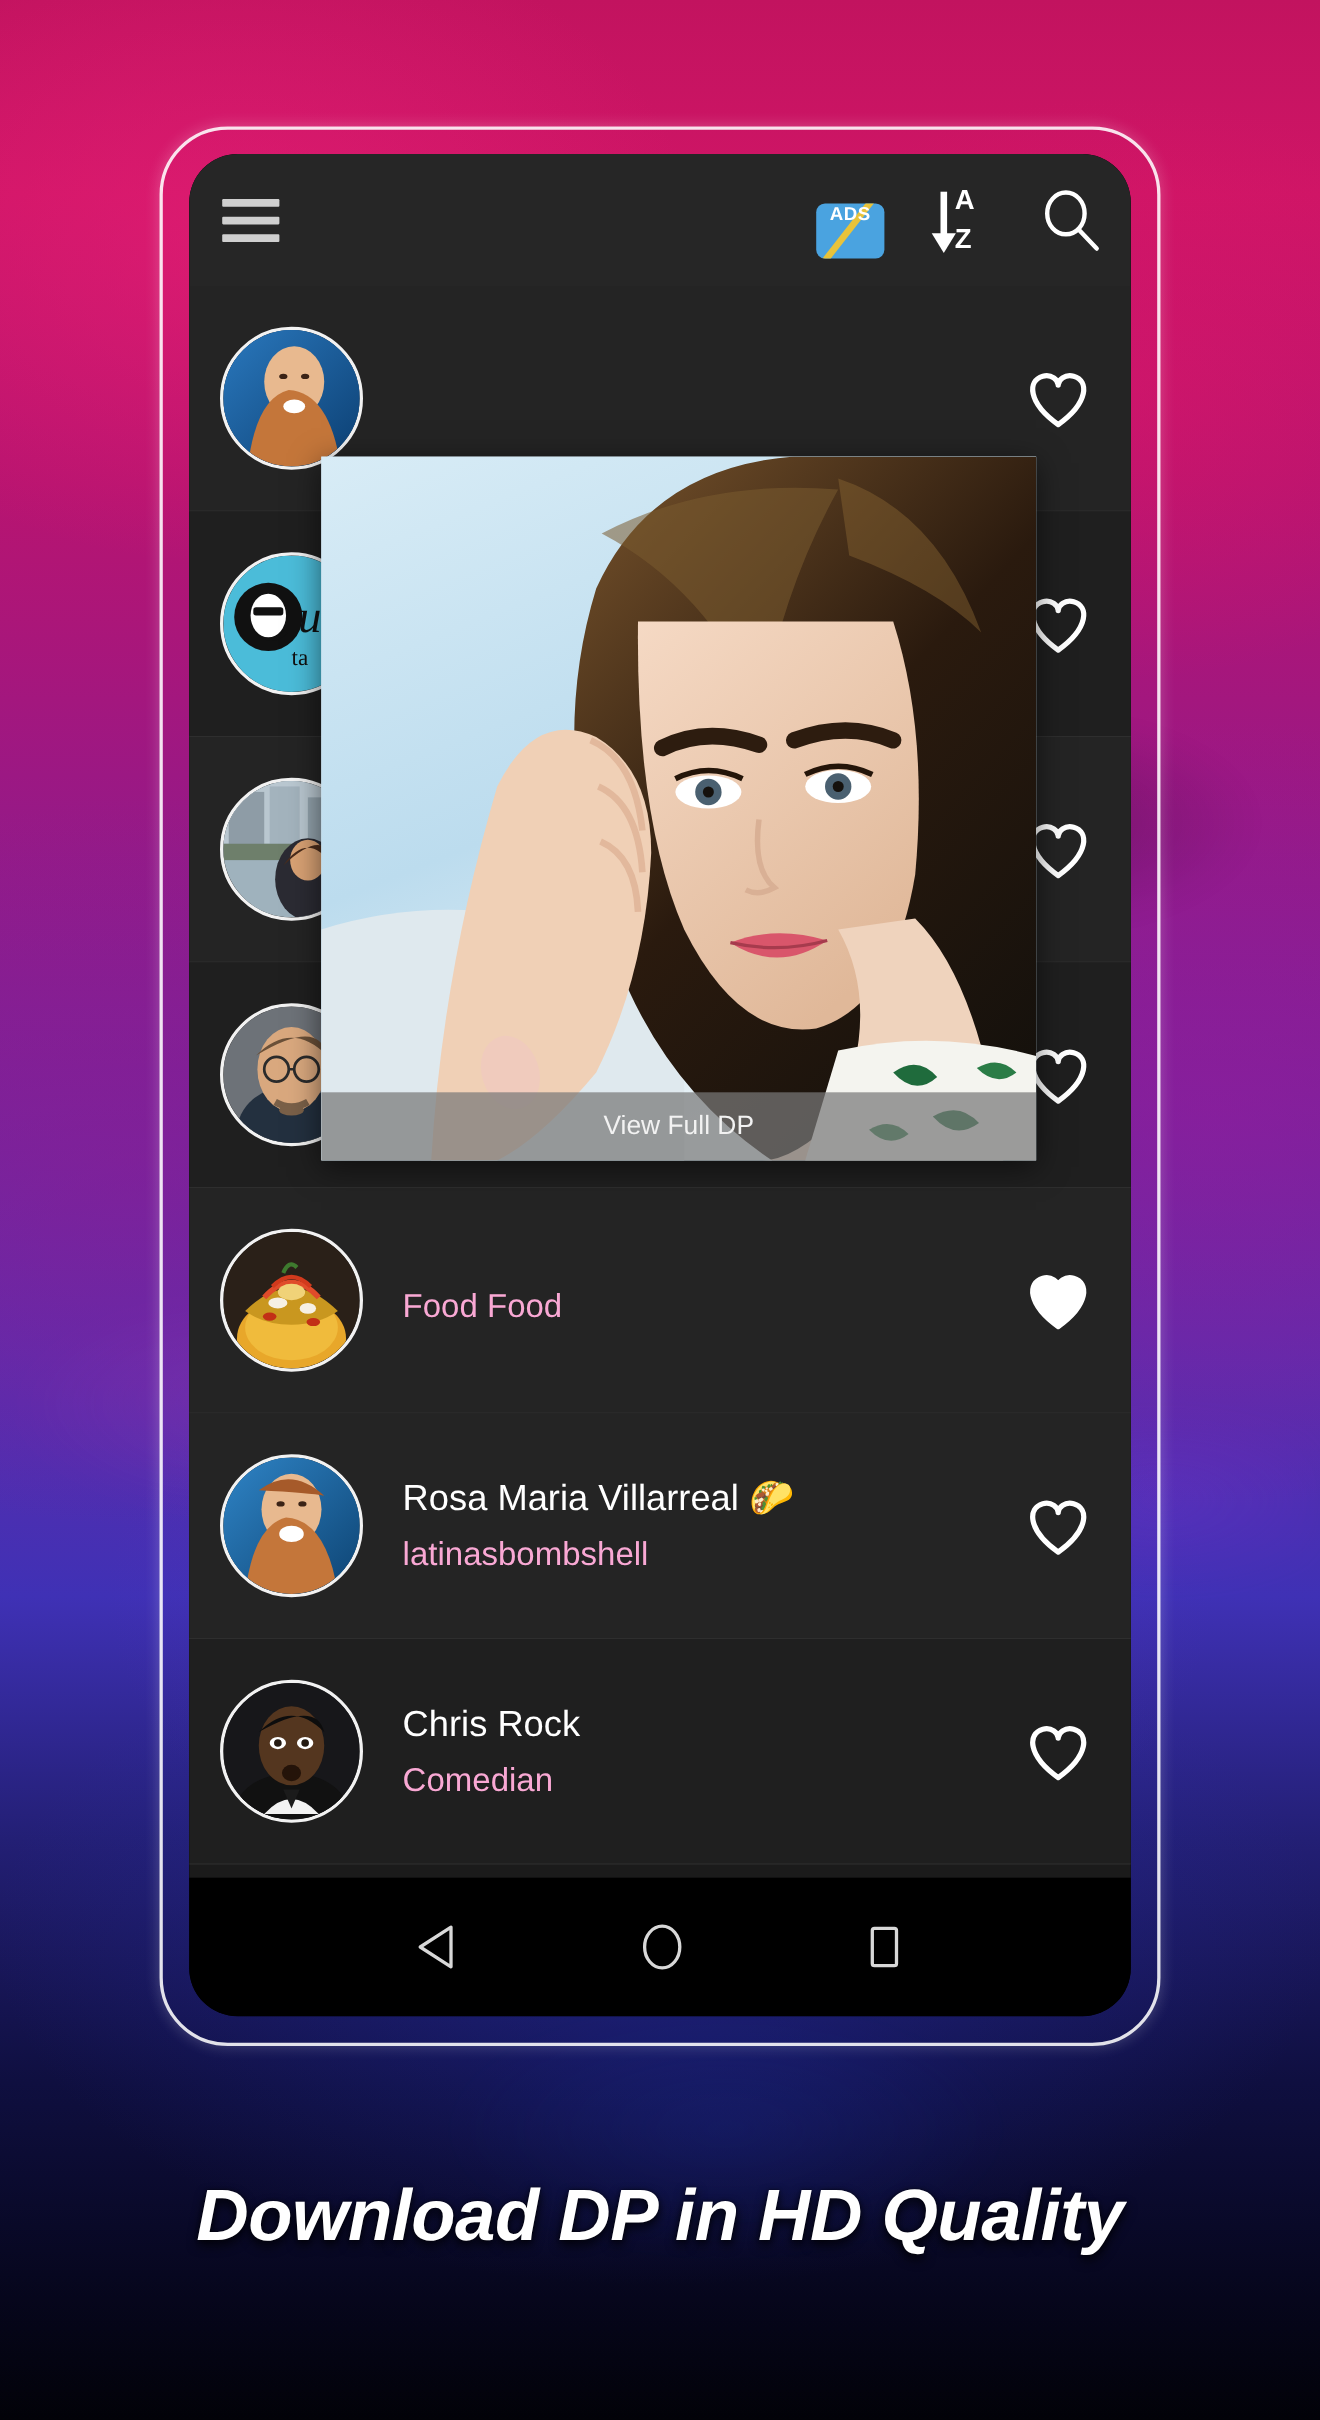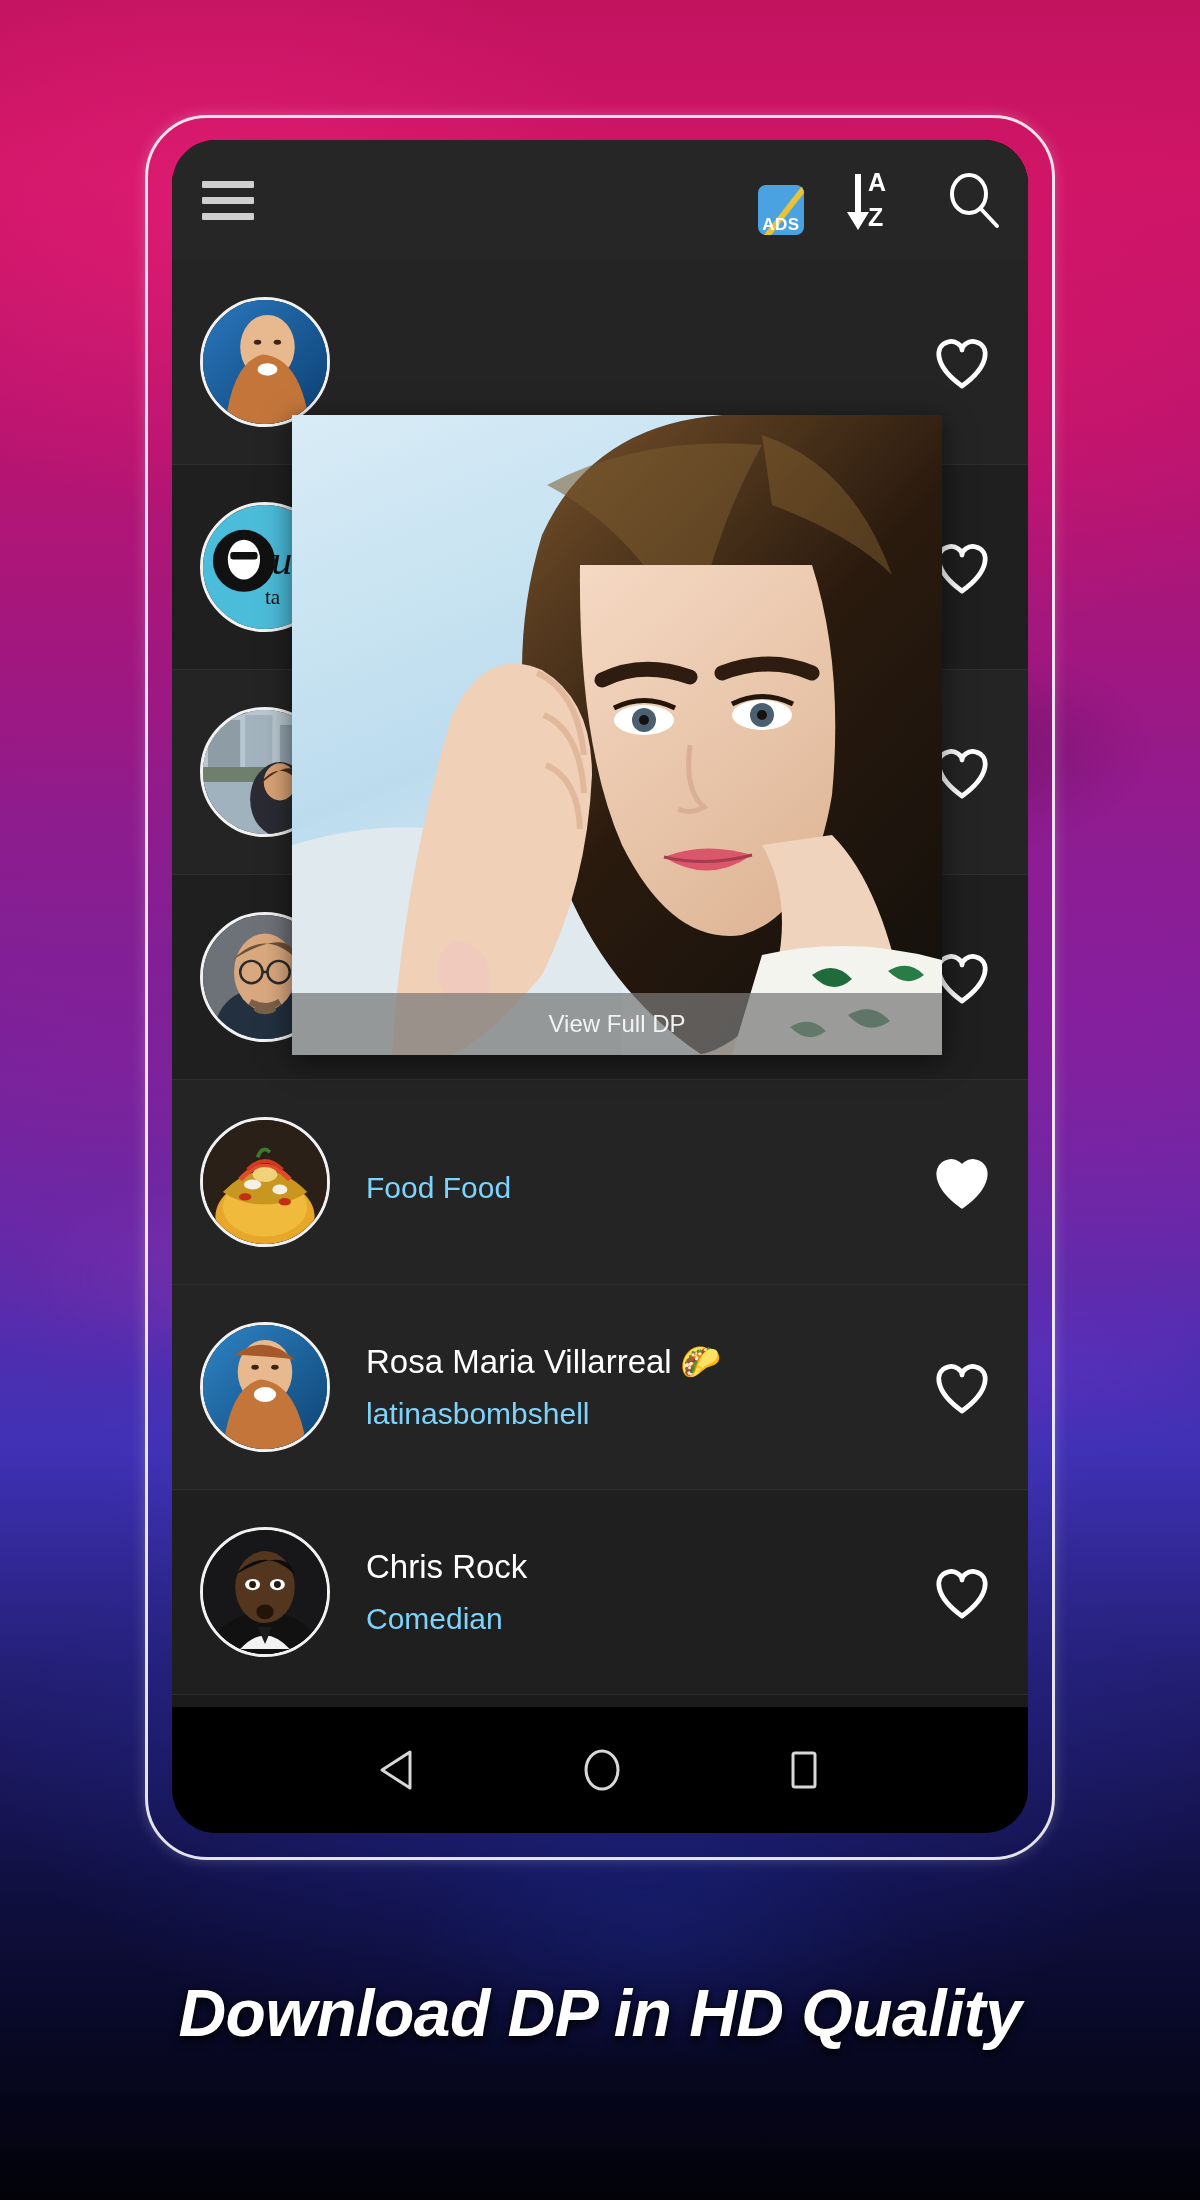"ADS" #ads-icon { align-items: flex-end -> flex-start; width: 46px -> 62px }
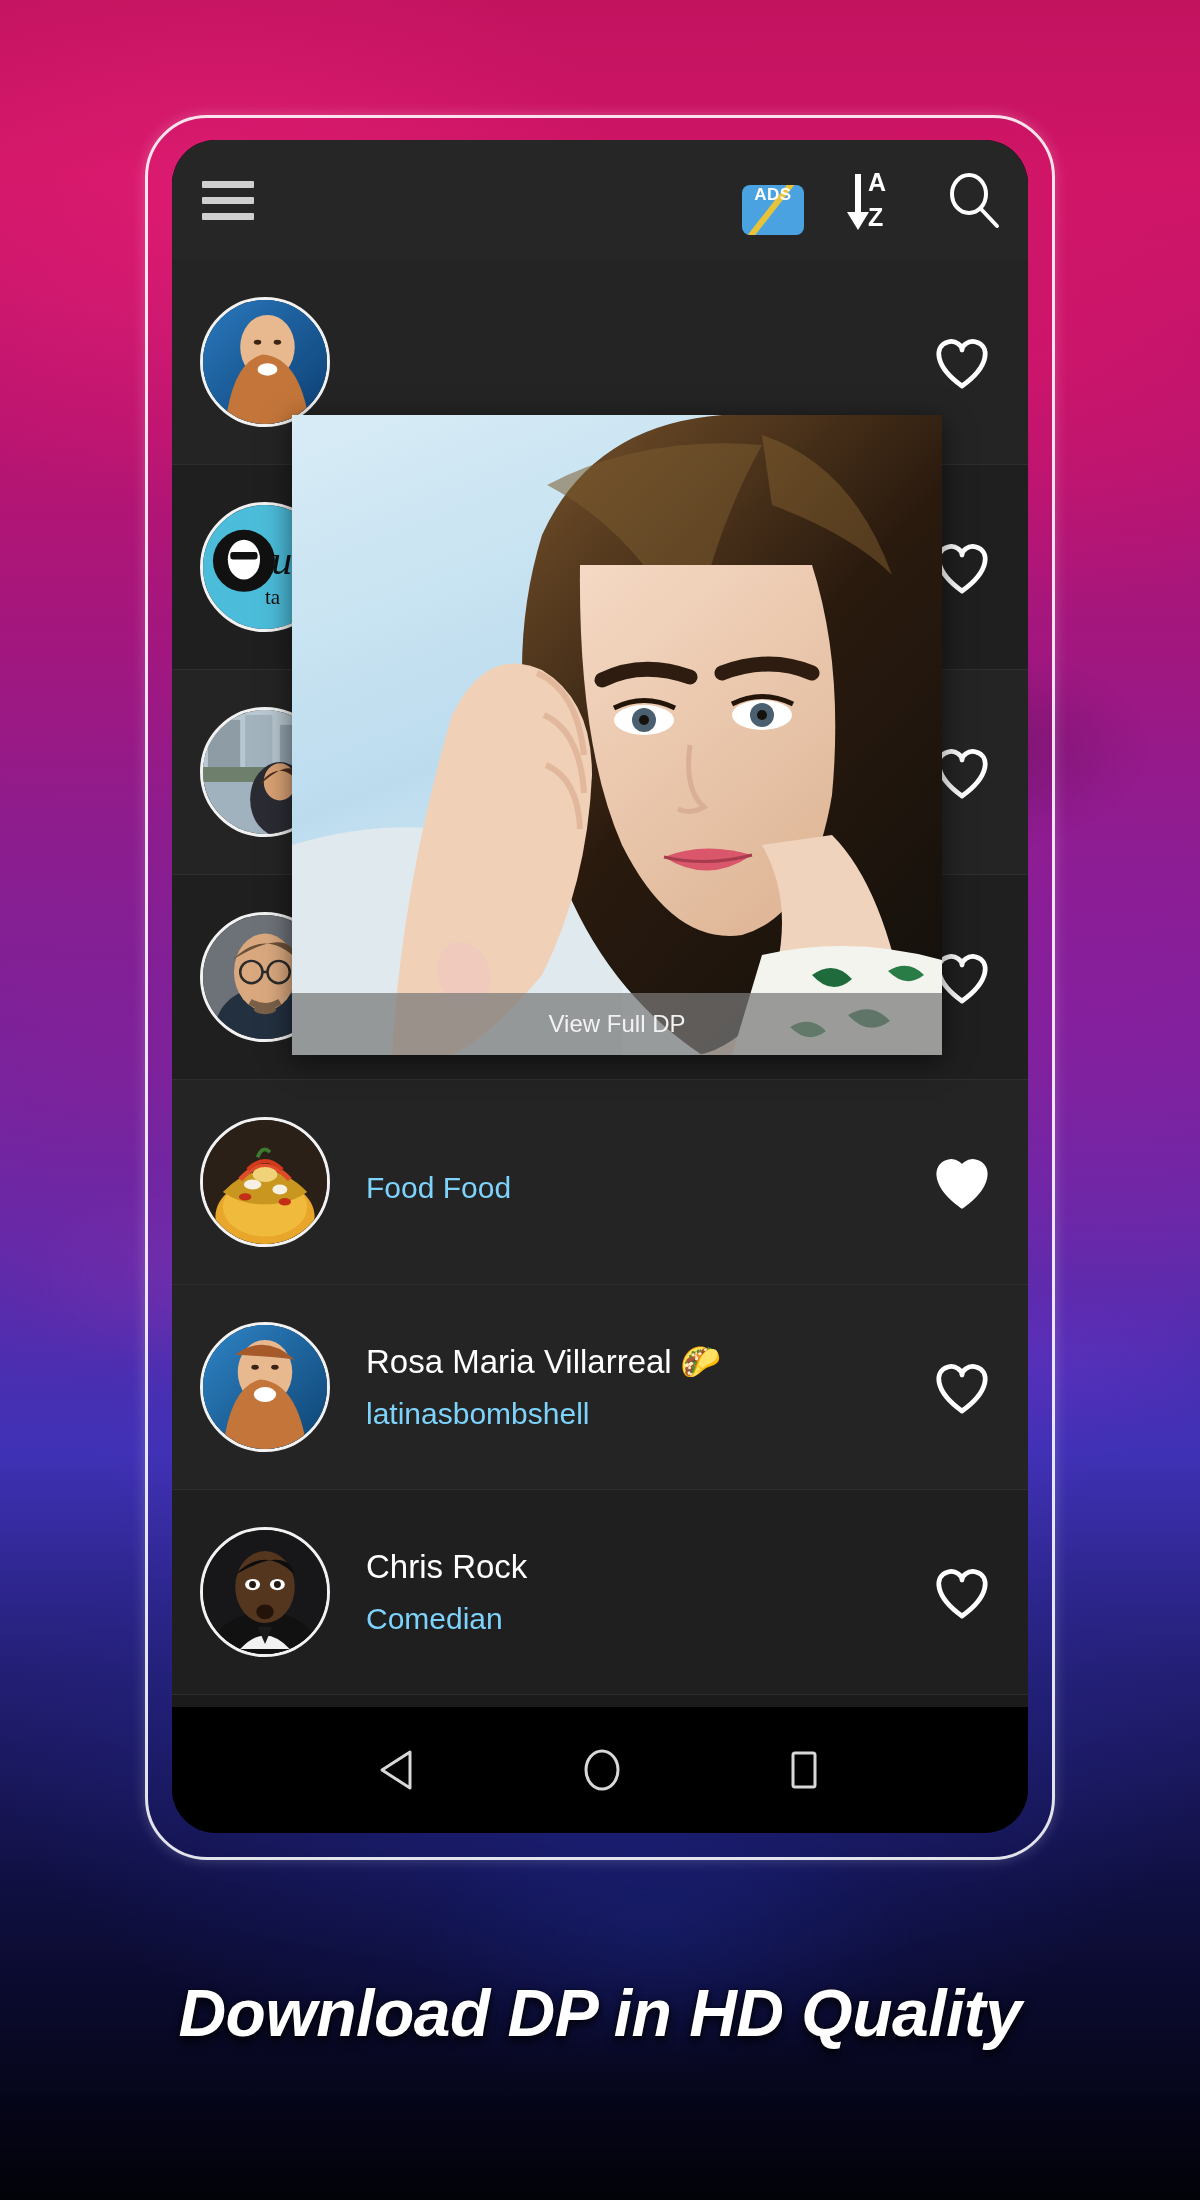"Food Food" .row-sub { color: #7dd3fc -> #f9a8d4 }
